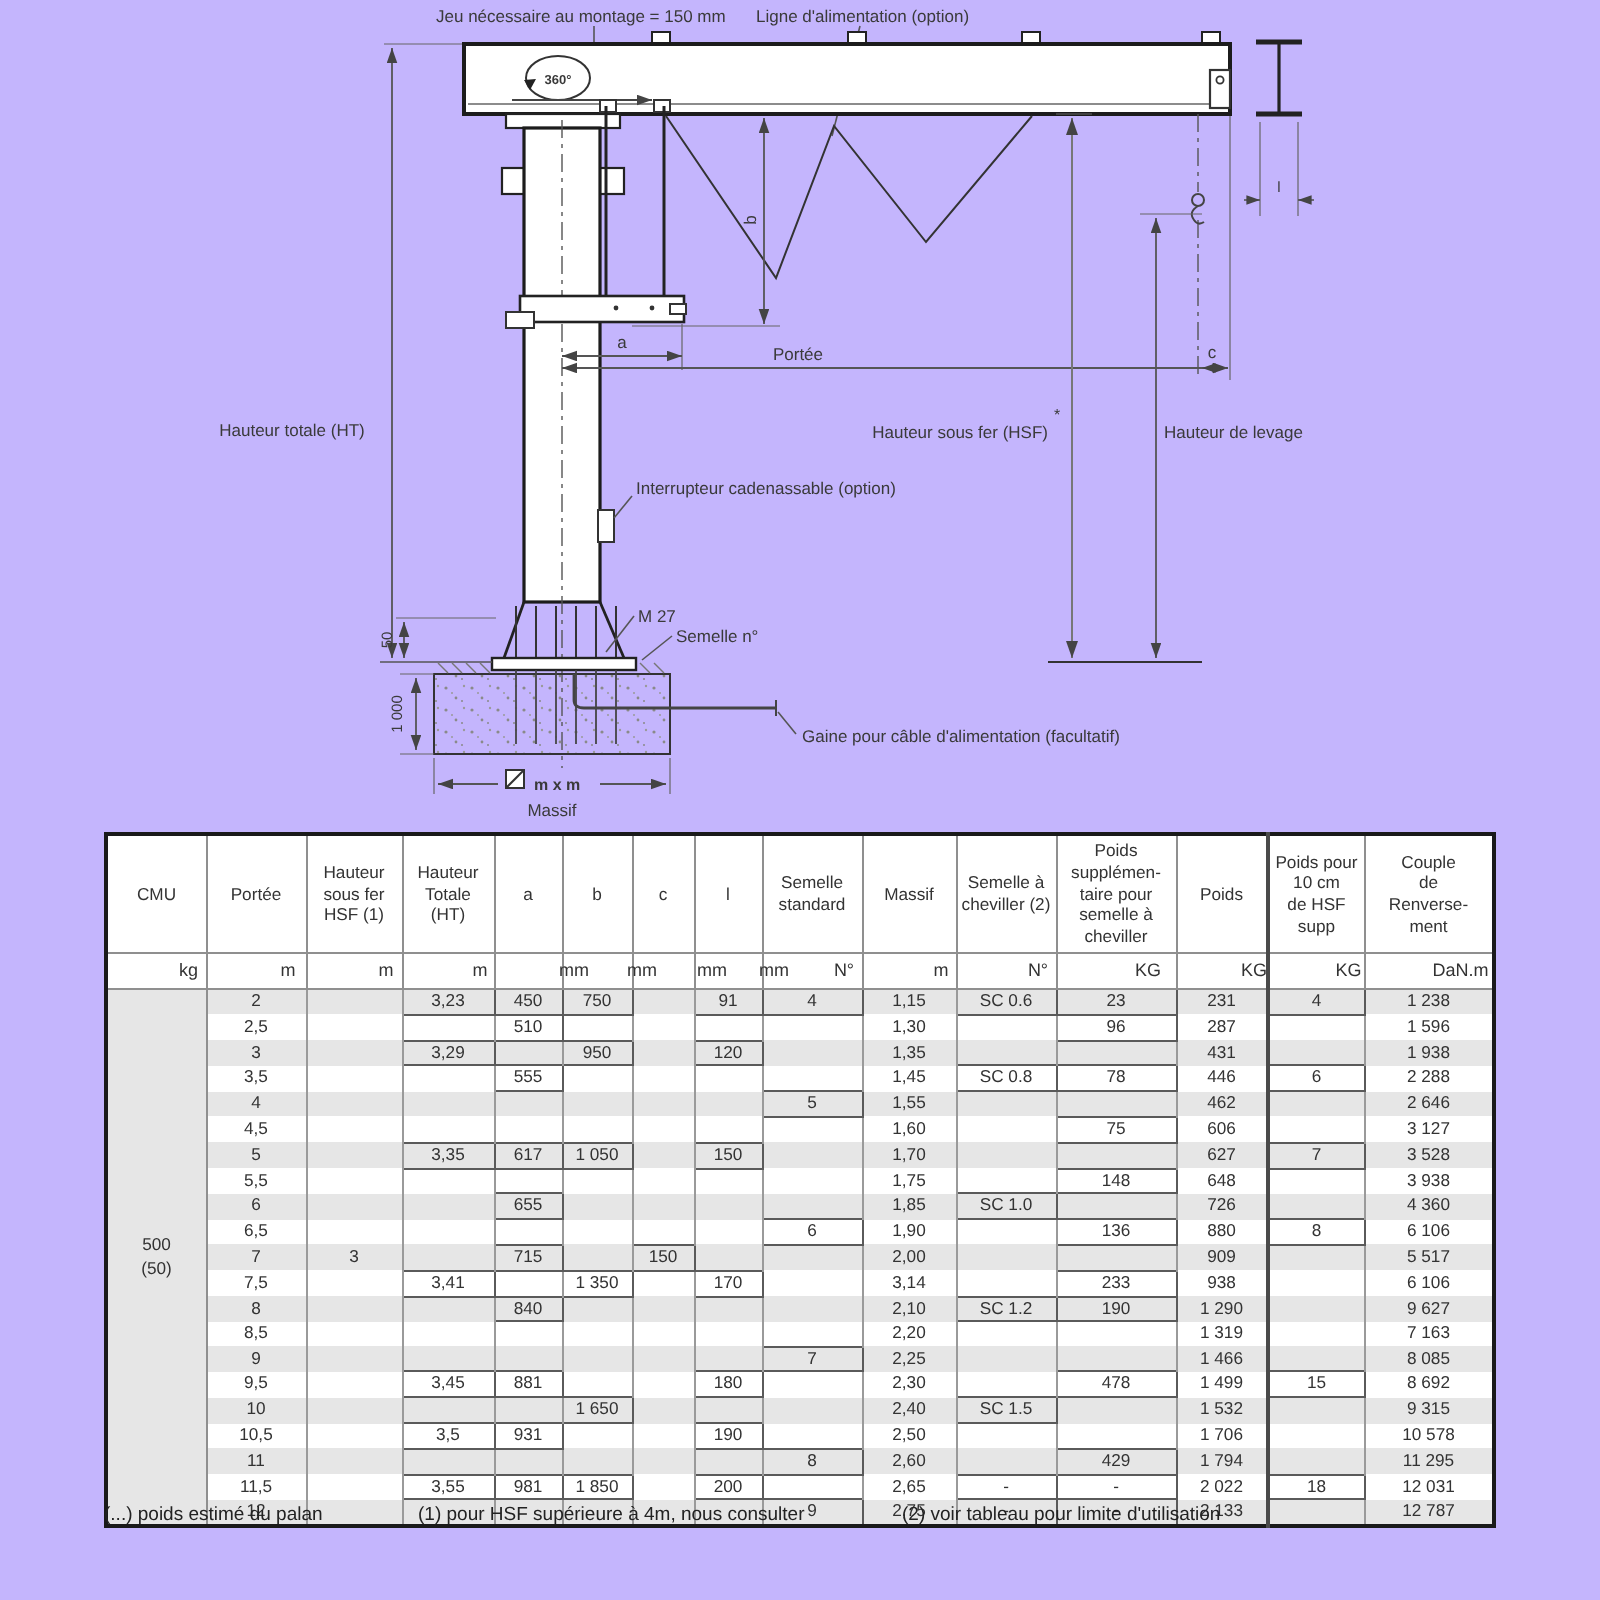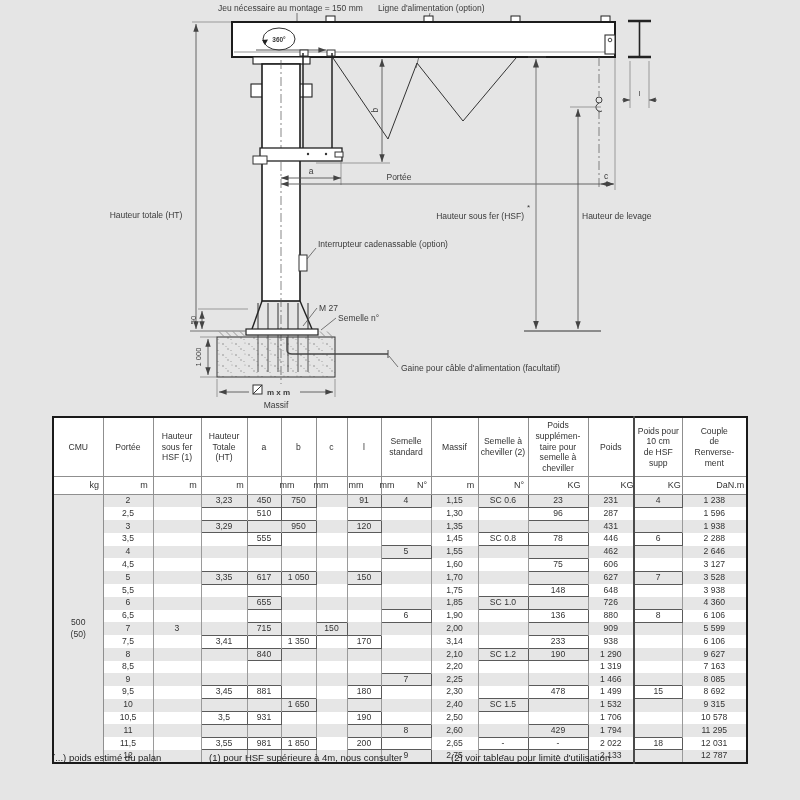"Jeu nécessaire au montage =" .sheet { background: #e5e5e5 -> #c4b5fd }
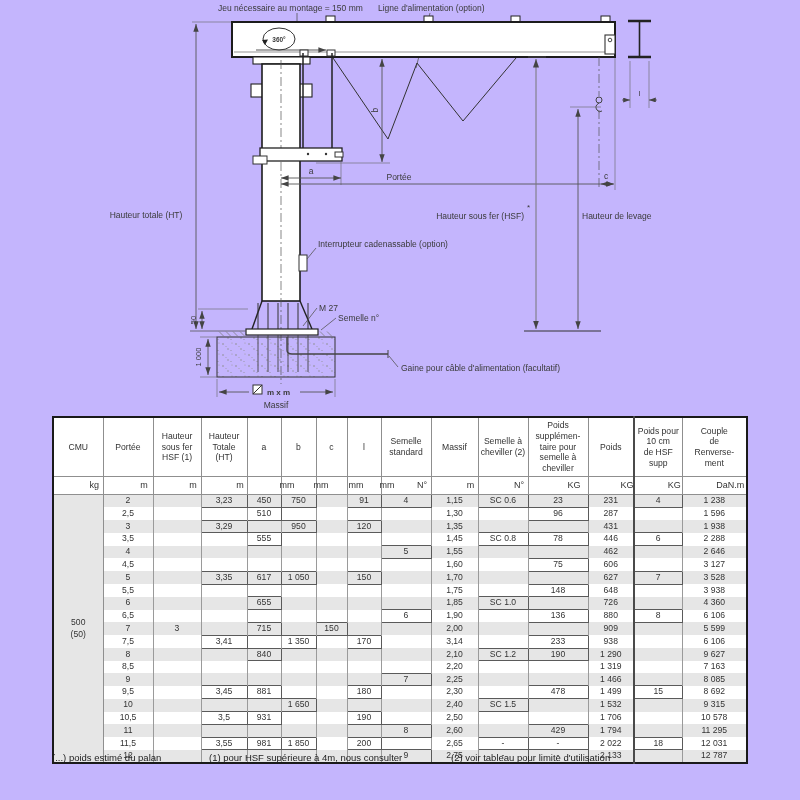"5 599" td { text: 5 599 -> 5 517 }
